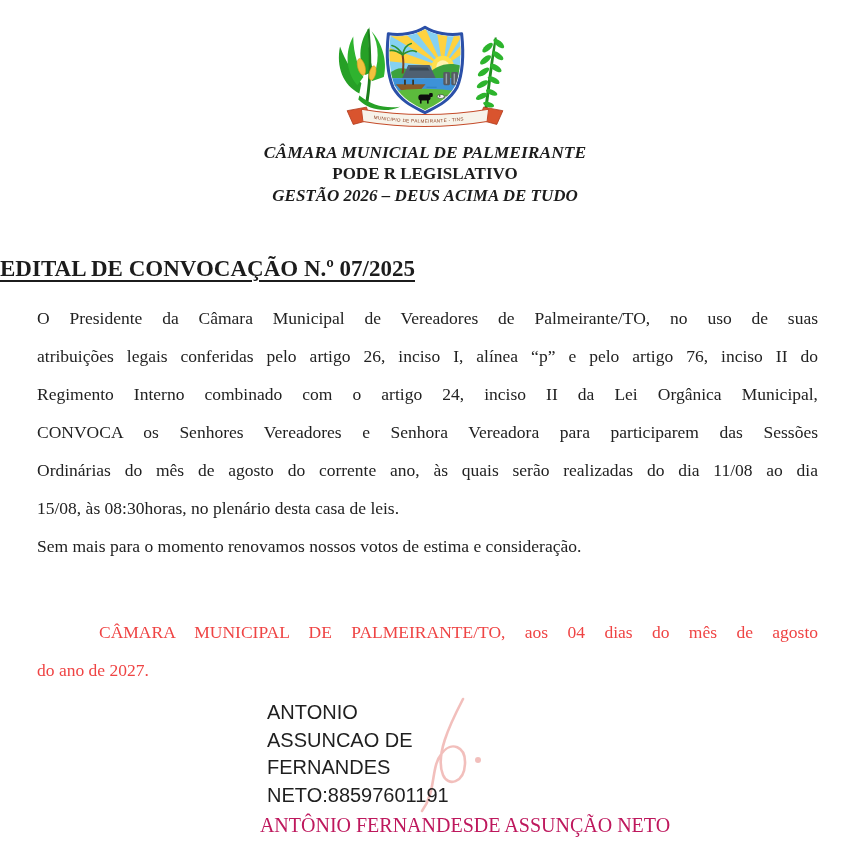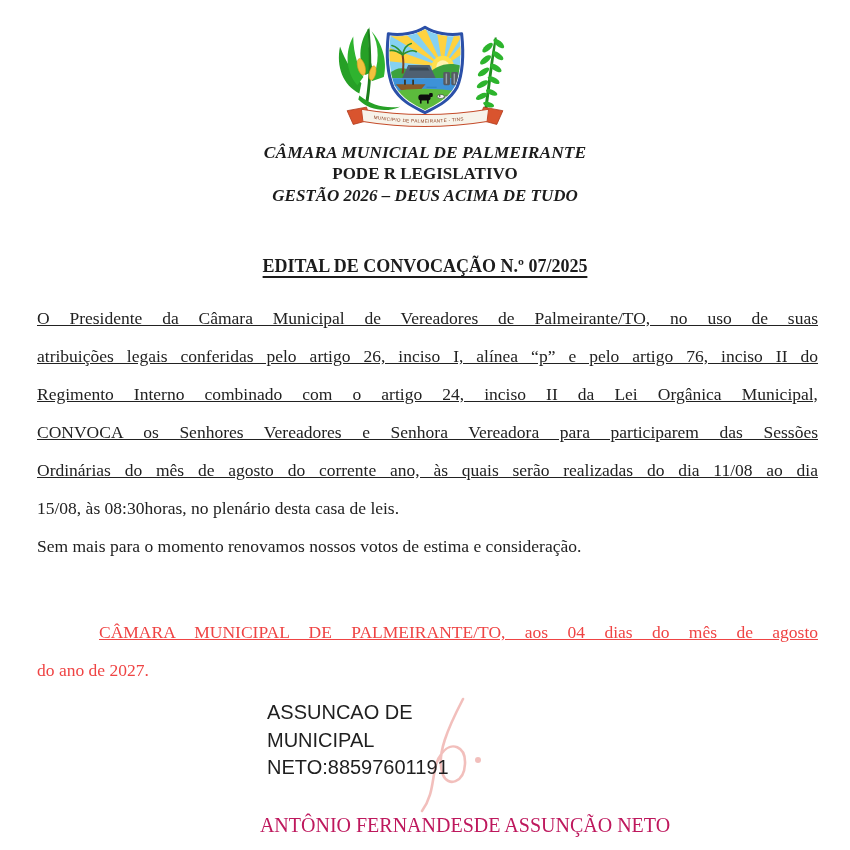"EDITAL DE CONVOCAÇÃO N.º 07/2025" .edict-title { font-size: 18px -> 23px; text-align: center -> left }
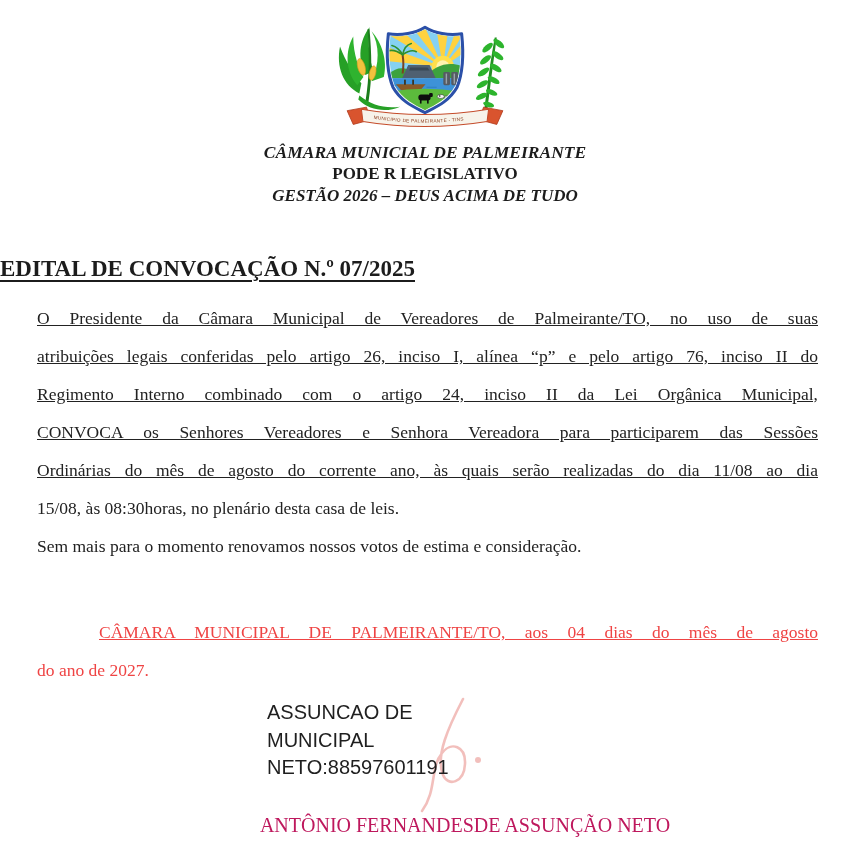"O Presidente da Câmara Municipal" .j { text-decoration: underline -> none }
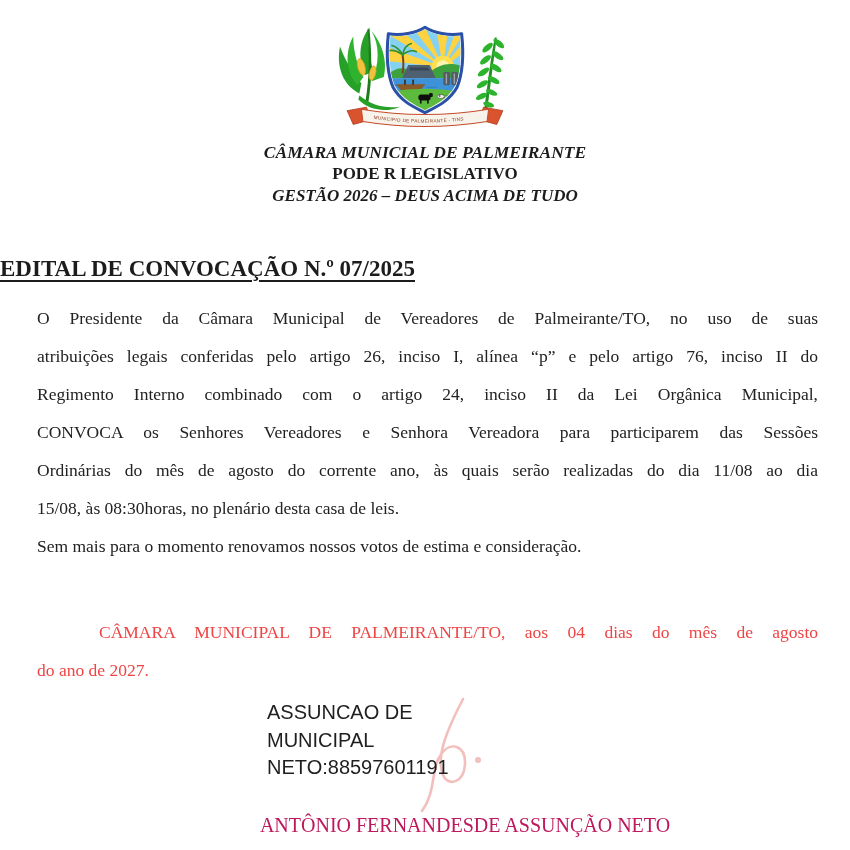"ANTONIO" div { html: none -> <div>ANTONIO</div> }
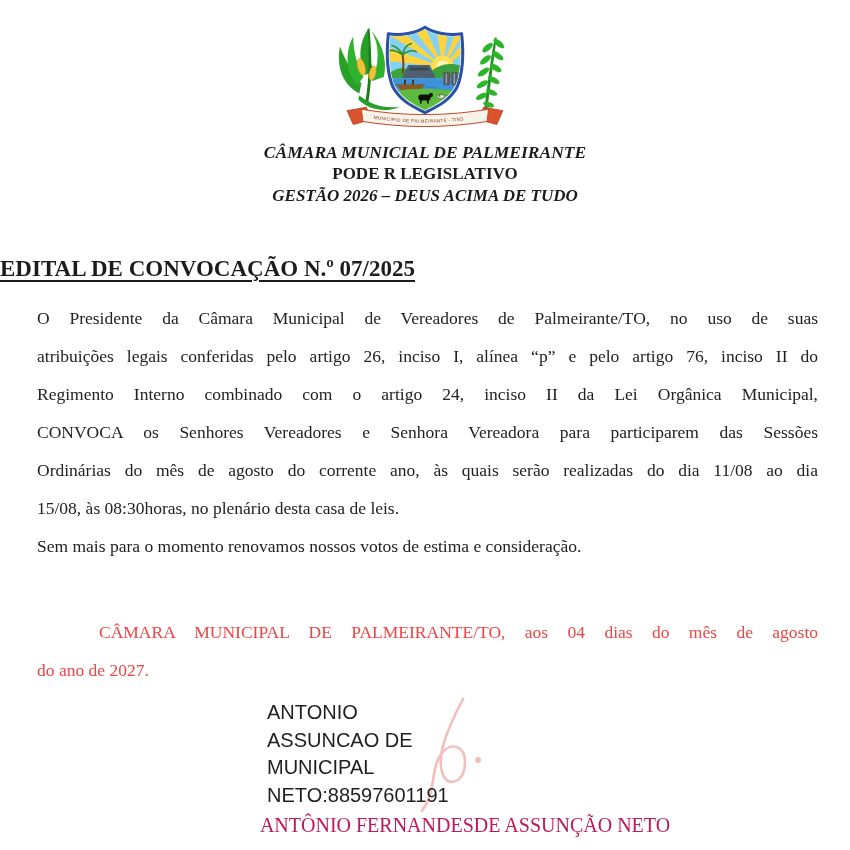"MUNICIPAL" div { text: MUNICIPAL -> FERNANDES }
